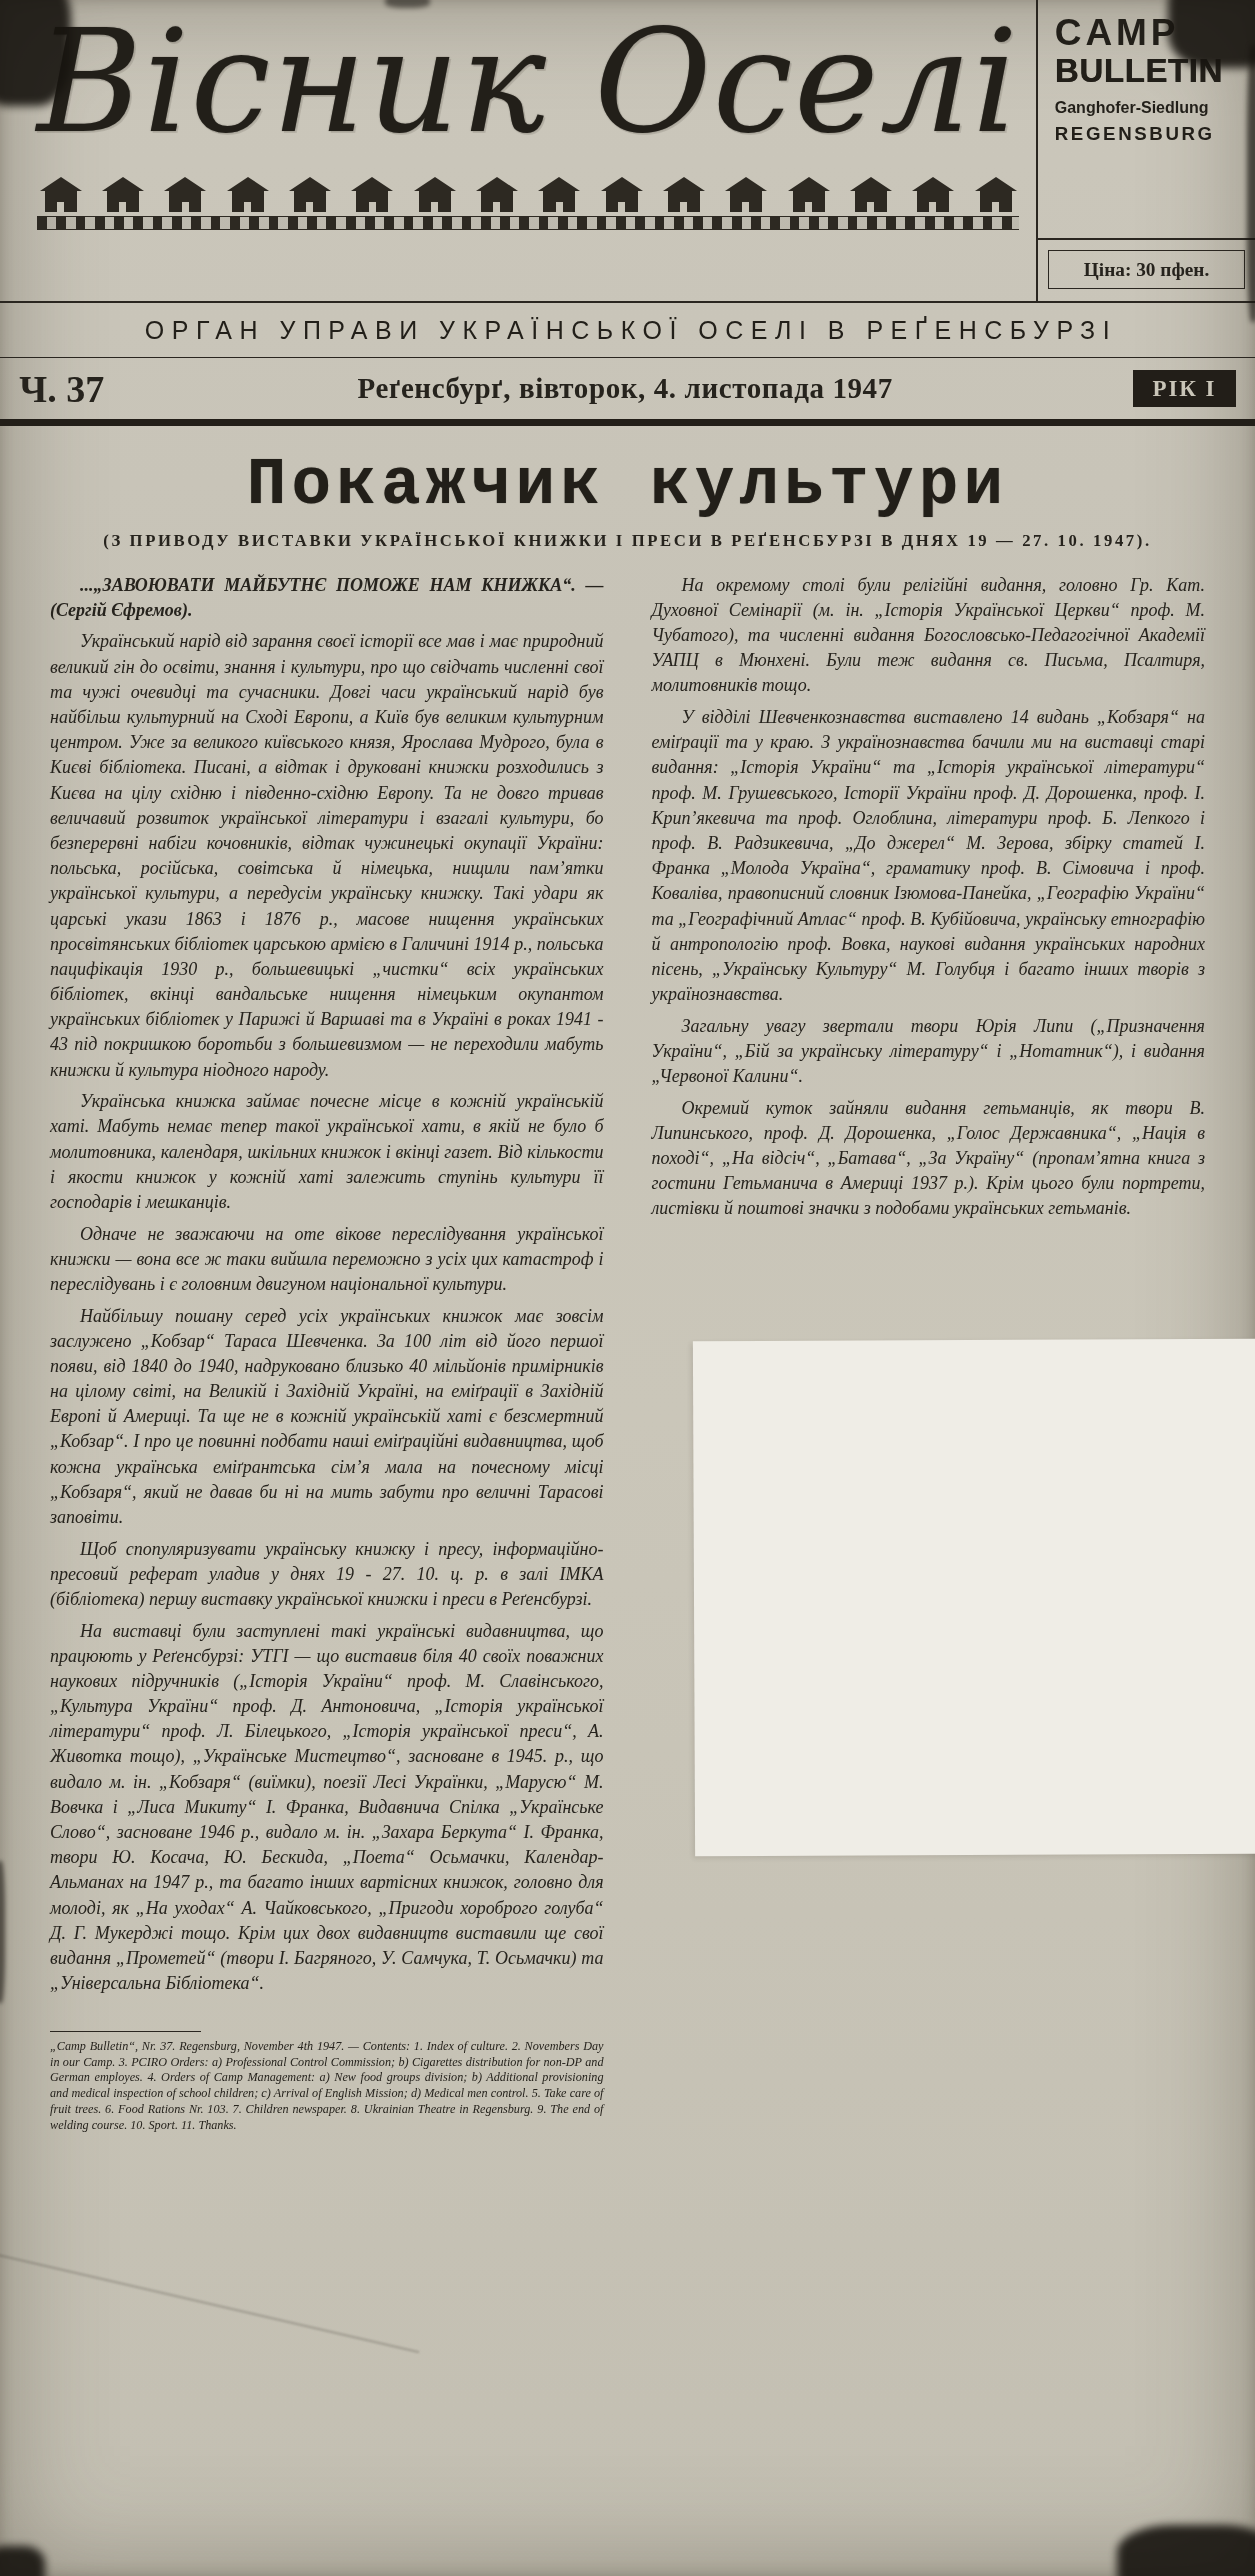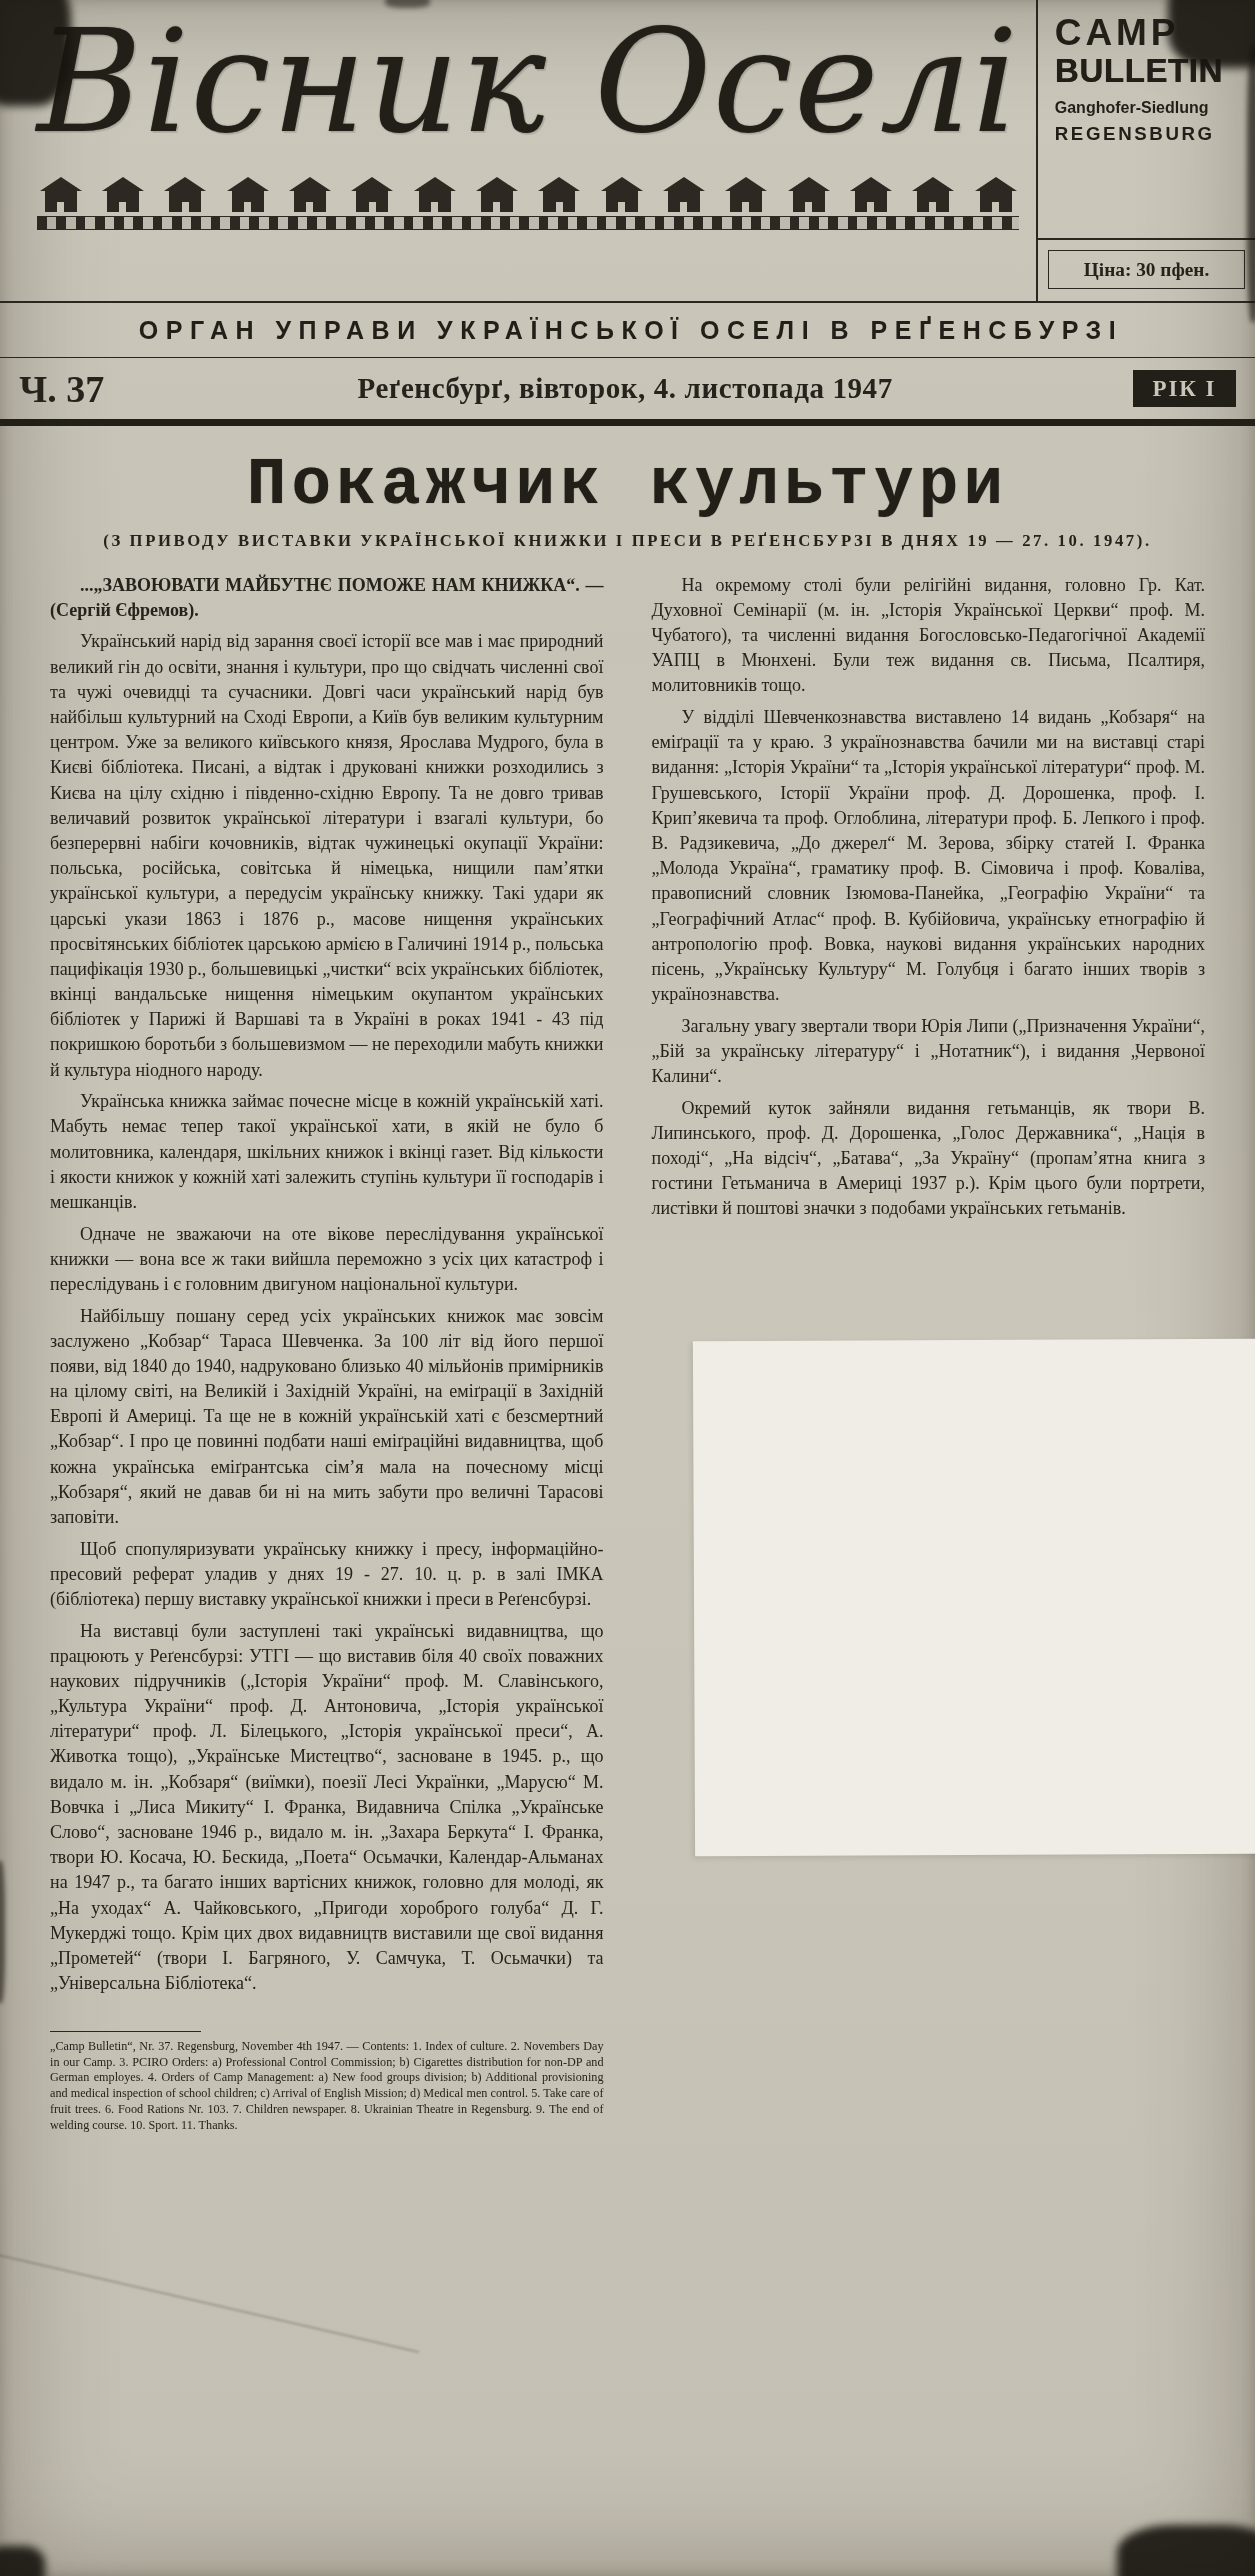"ОРГАН УПРАВИ УКРАЇНСЬКОЇ ОСЕЛІ В" .banner-row { font-weight: bold -> normal }
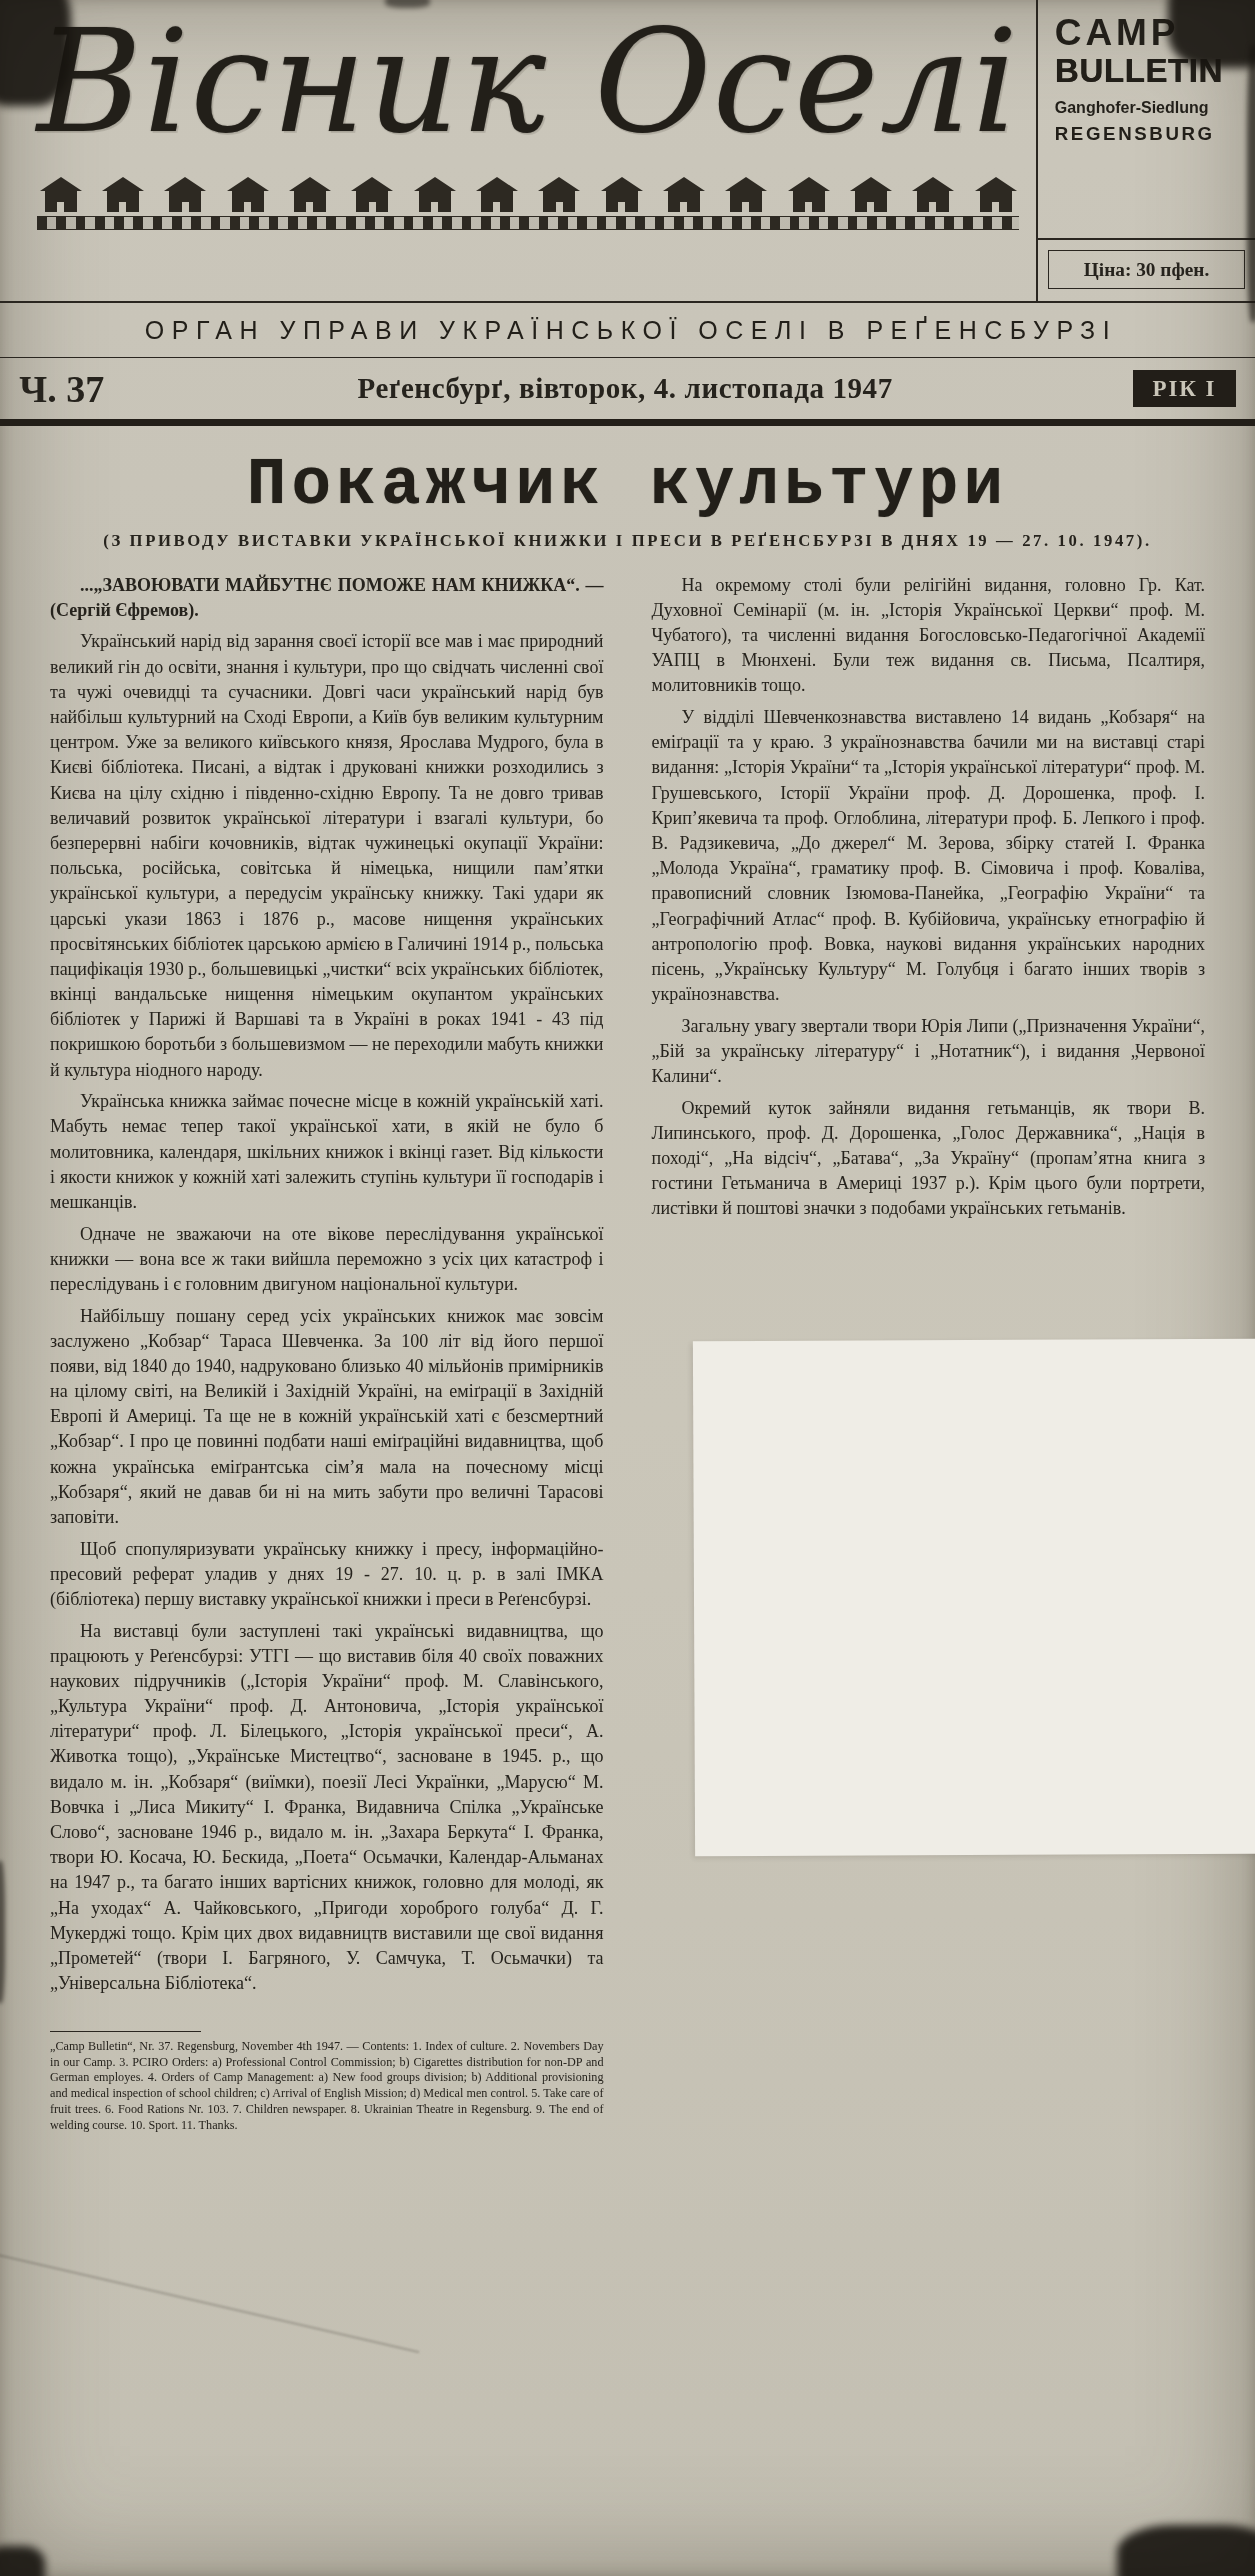"...„ЗАВОЮВАТИ МАЙБУТНЄ ПОМОЖЕ НАМ" .columns { font-style: none -> italic }
